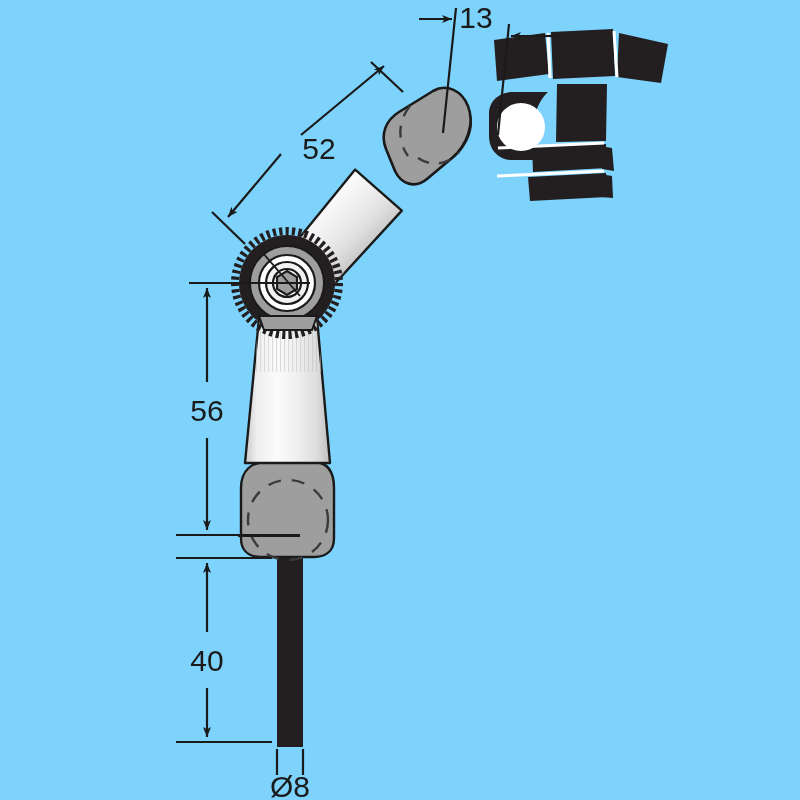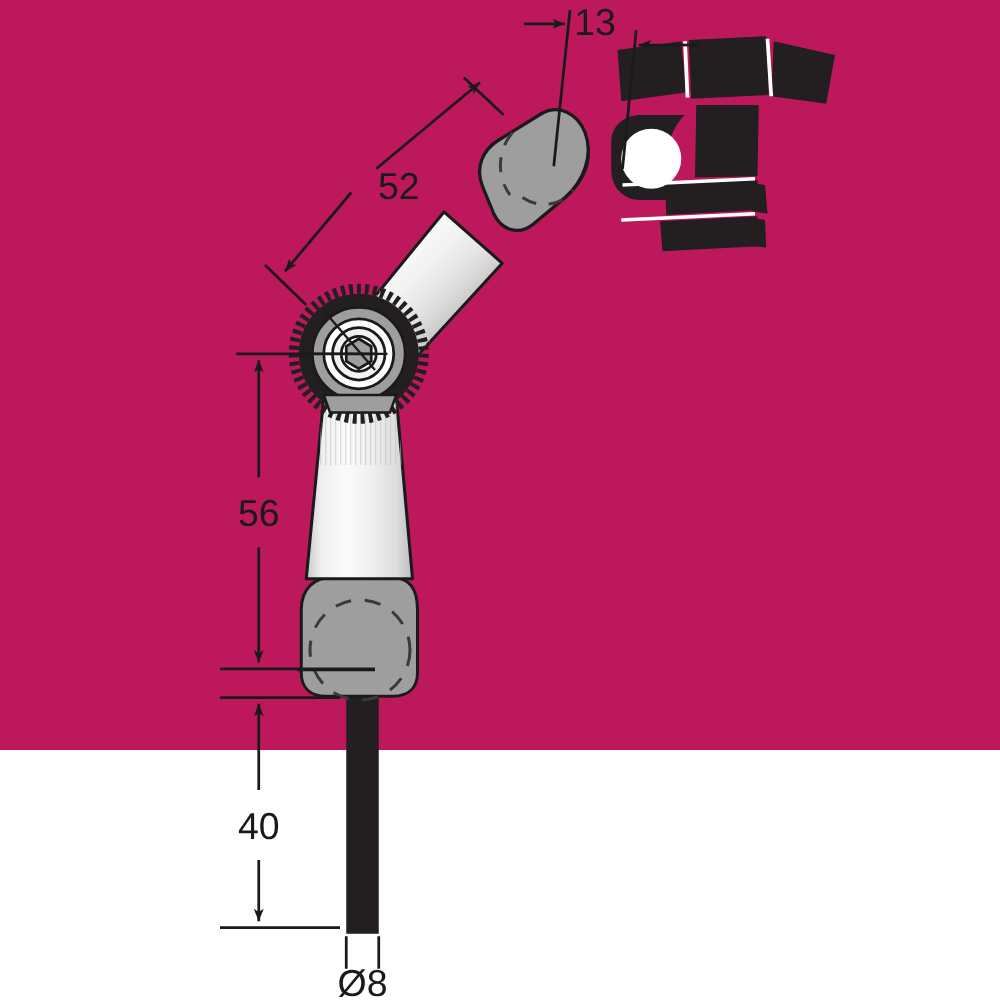"13" #drawing-root { background: #be185d -> #7dd3fc; height: 600px -> 800px }
